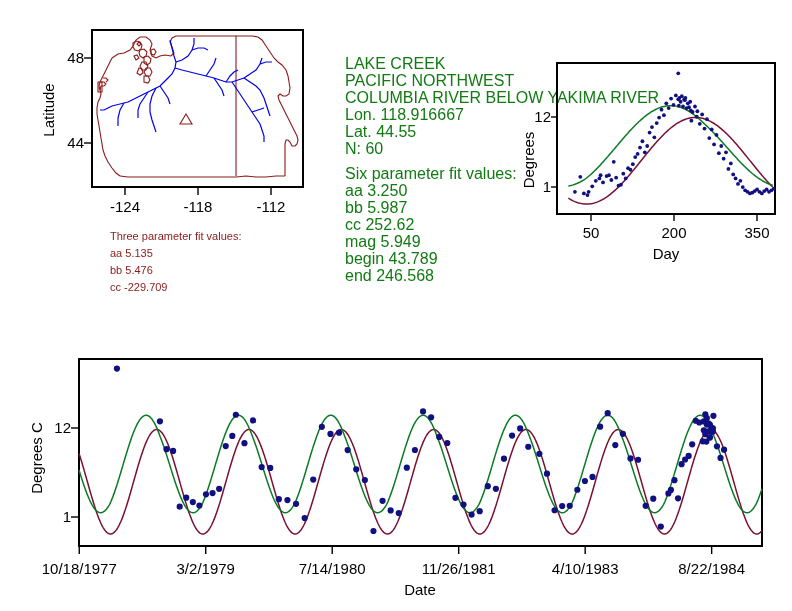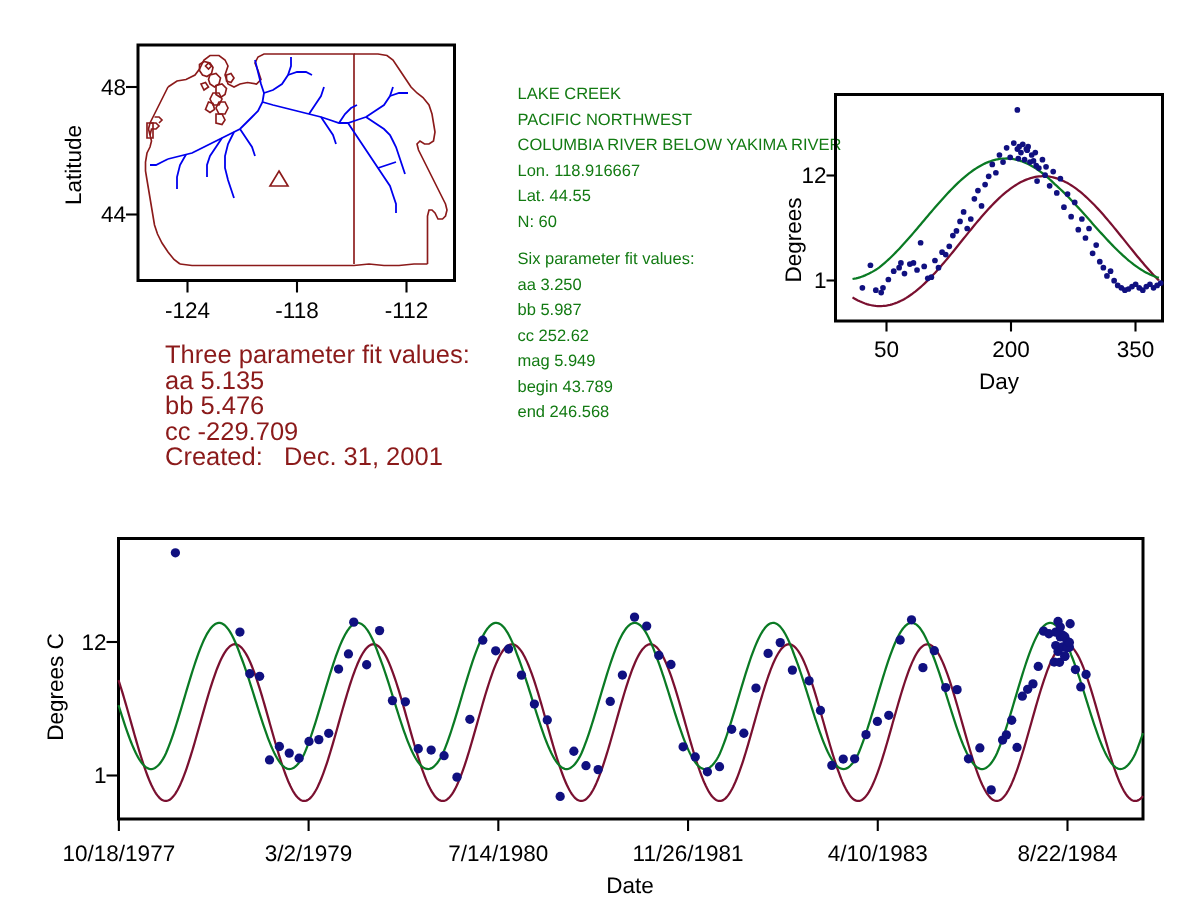"LAKE CREEK" #green-text div { font-size: 11px -> 16px }
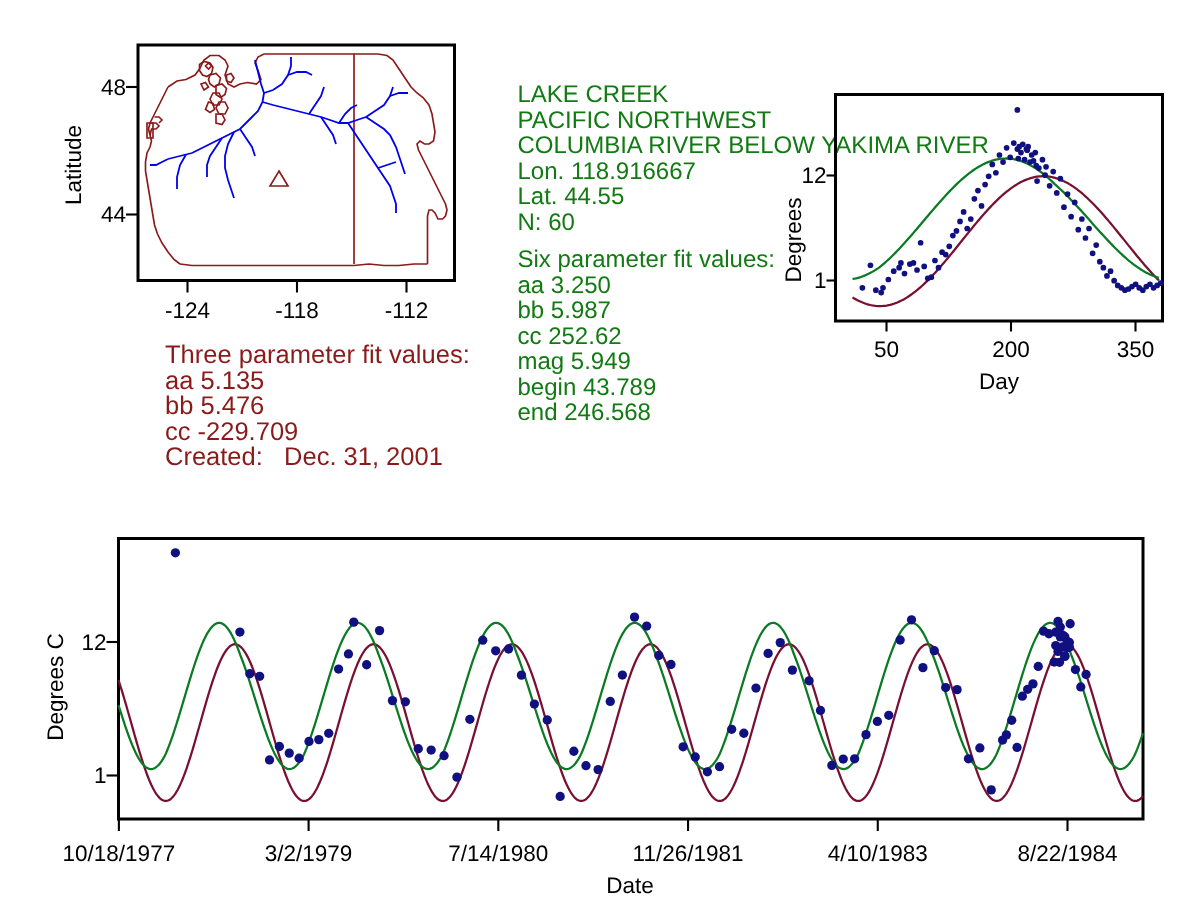"Three parameter fit values:" #red-text div { font-size: 17px -> 11px }
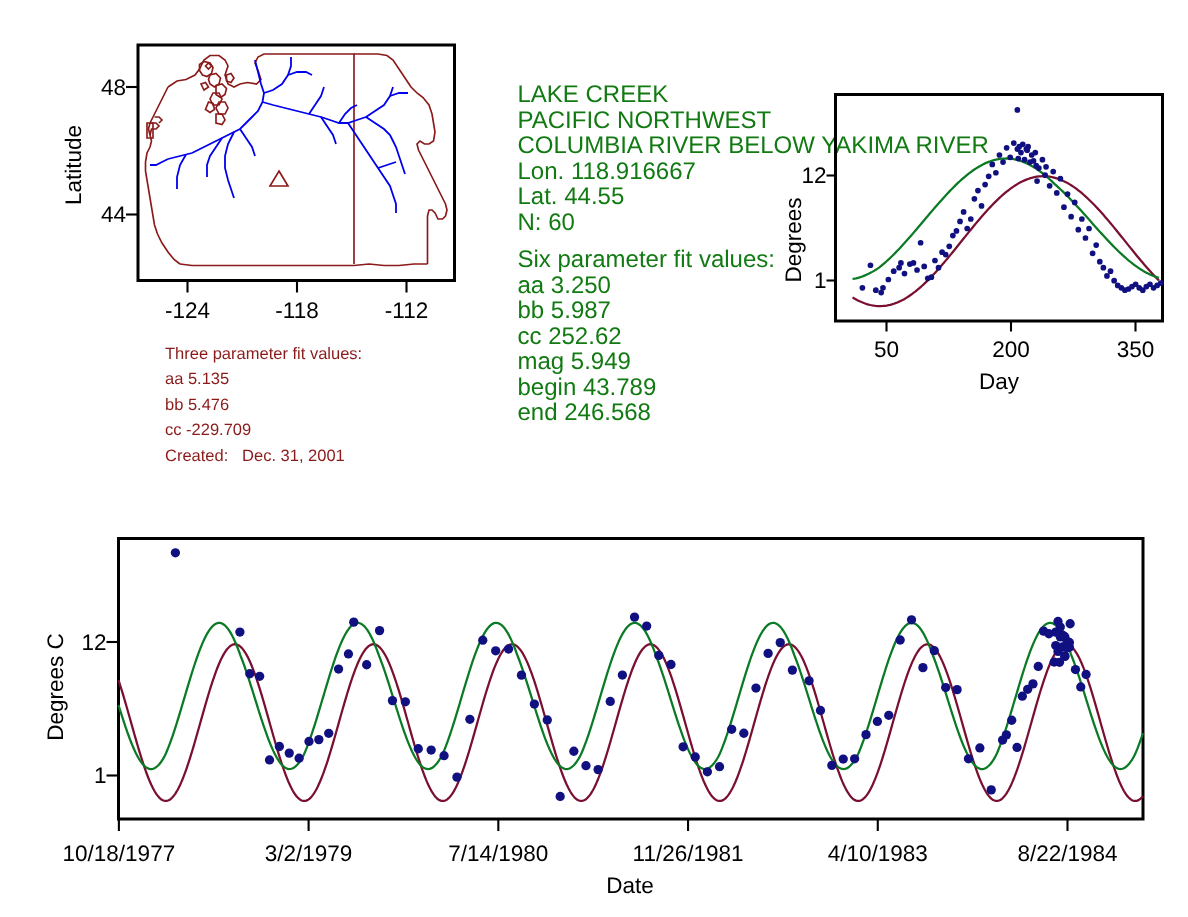"Created: Dec. 31, 2001" div { html: <div>Created: Dec. 31, 2001</div> -> none }
